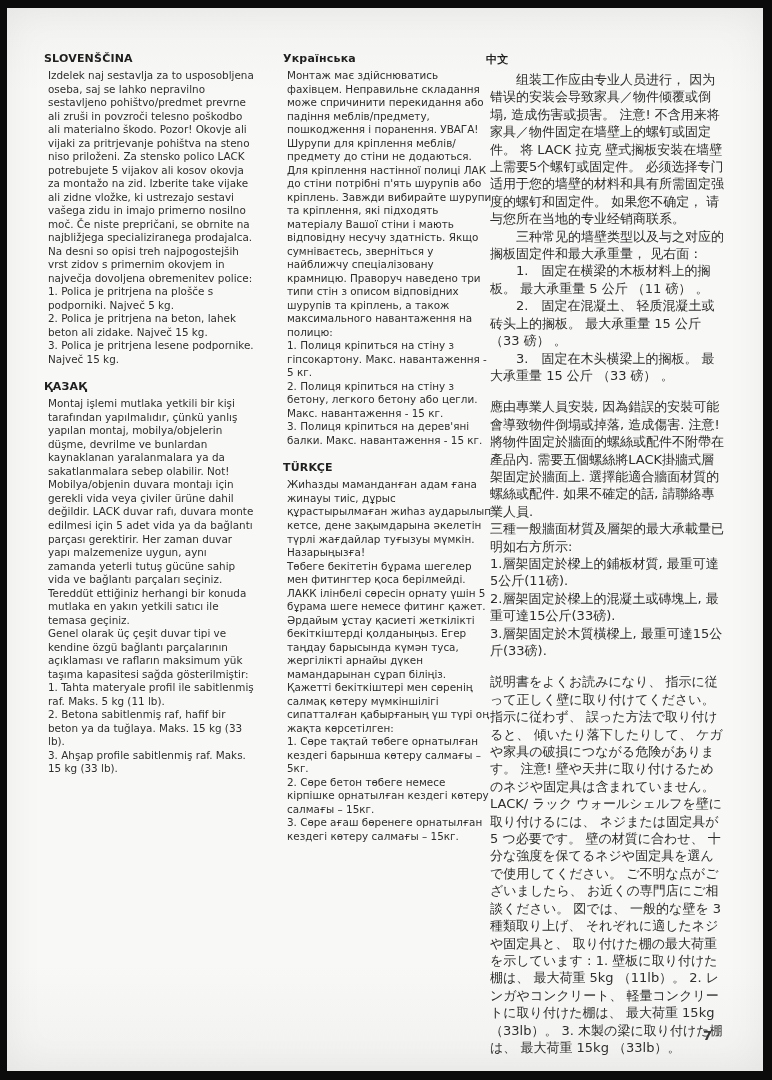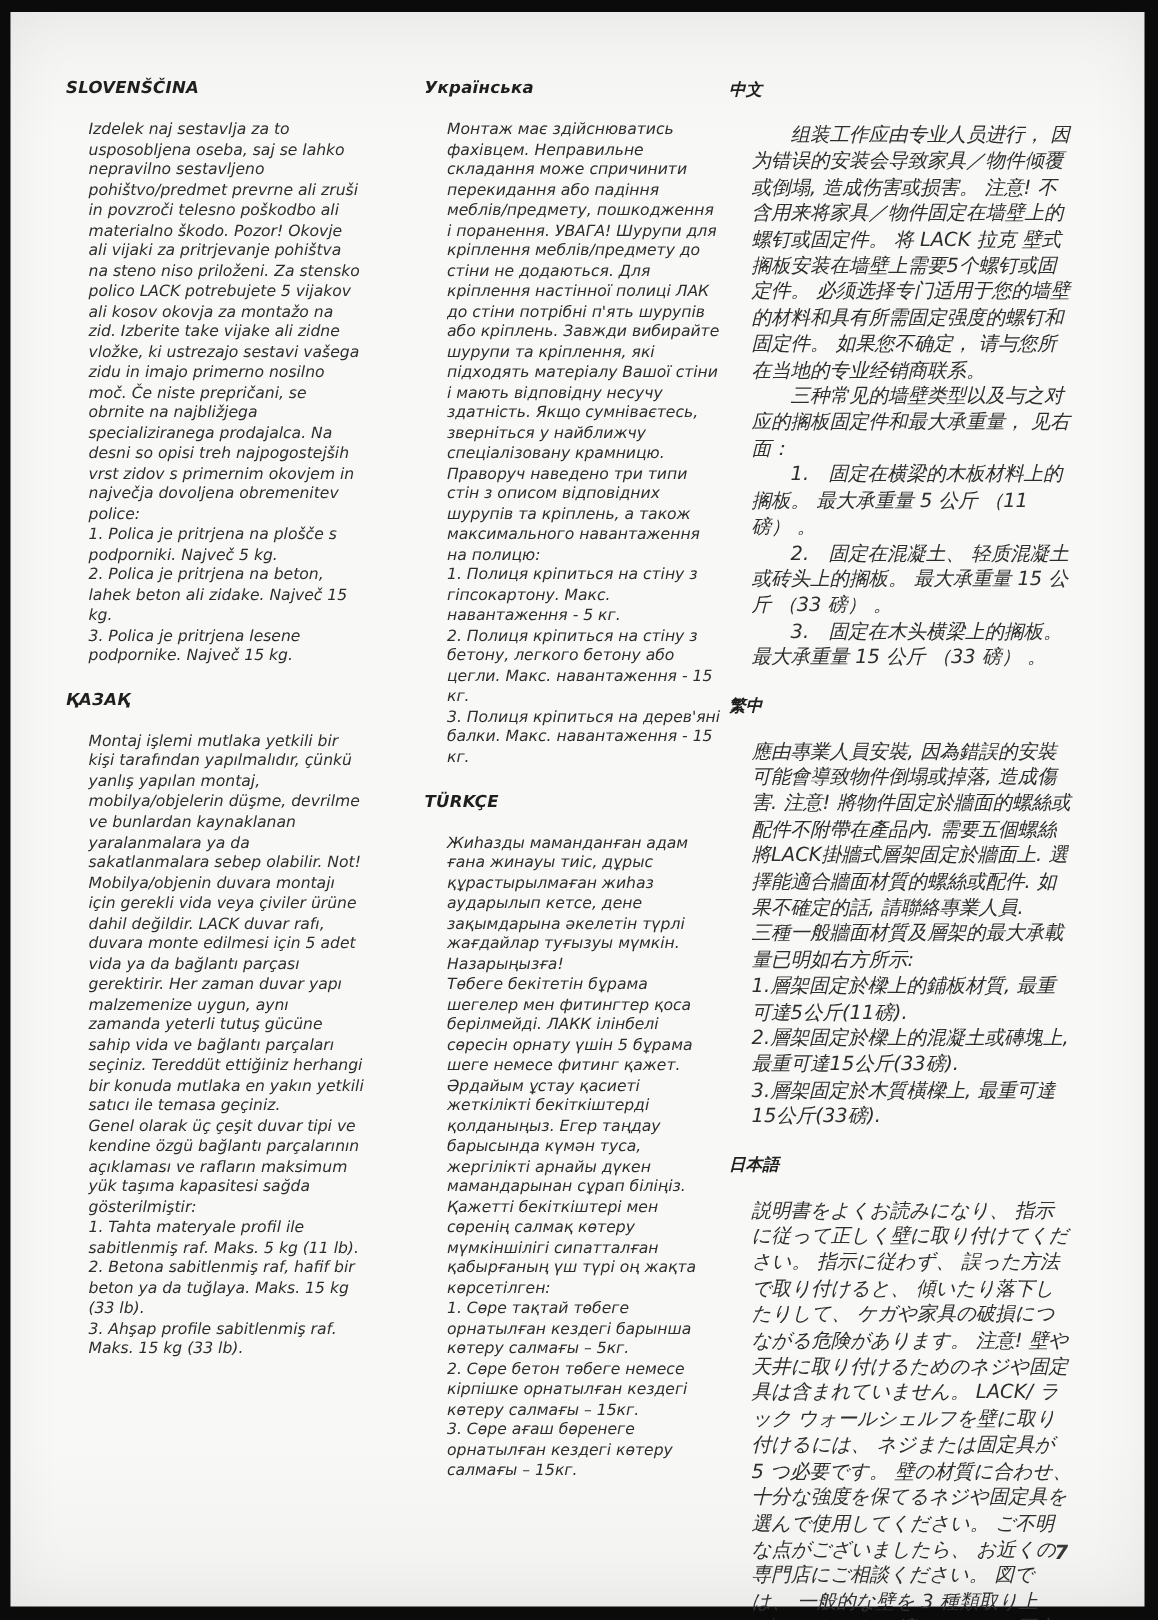"SLOVENŠČINA" .page { font-style: italic -> none }
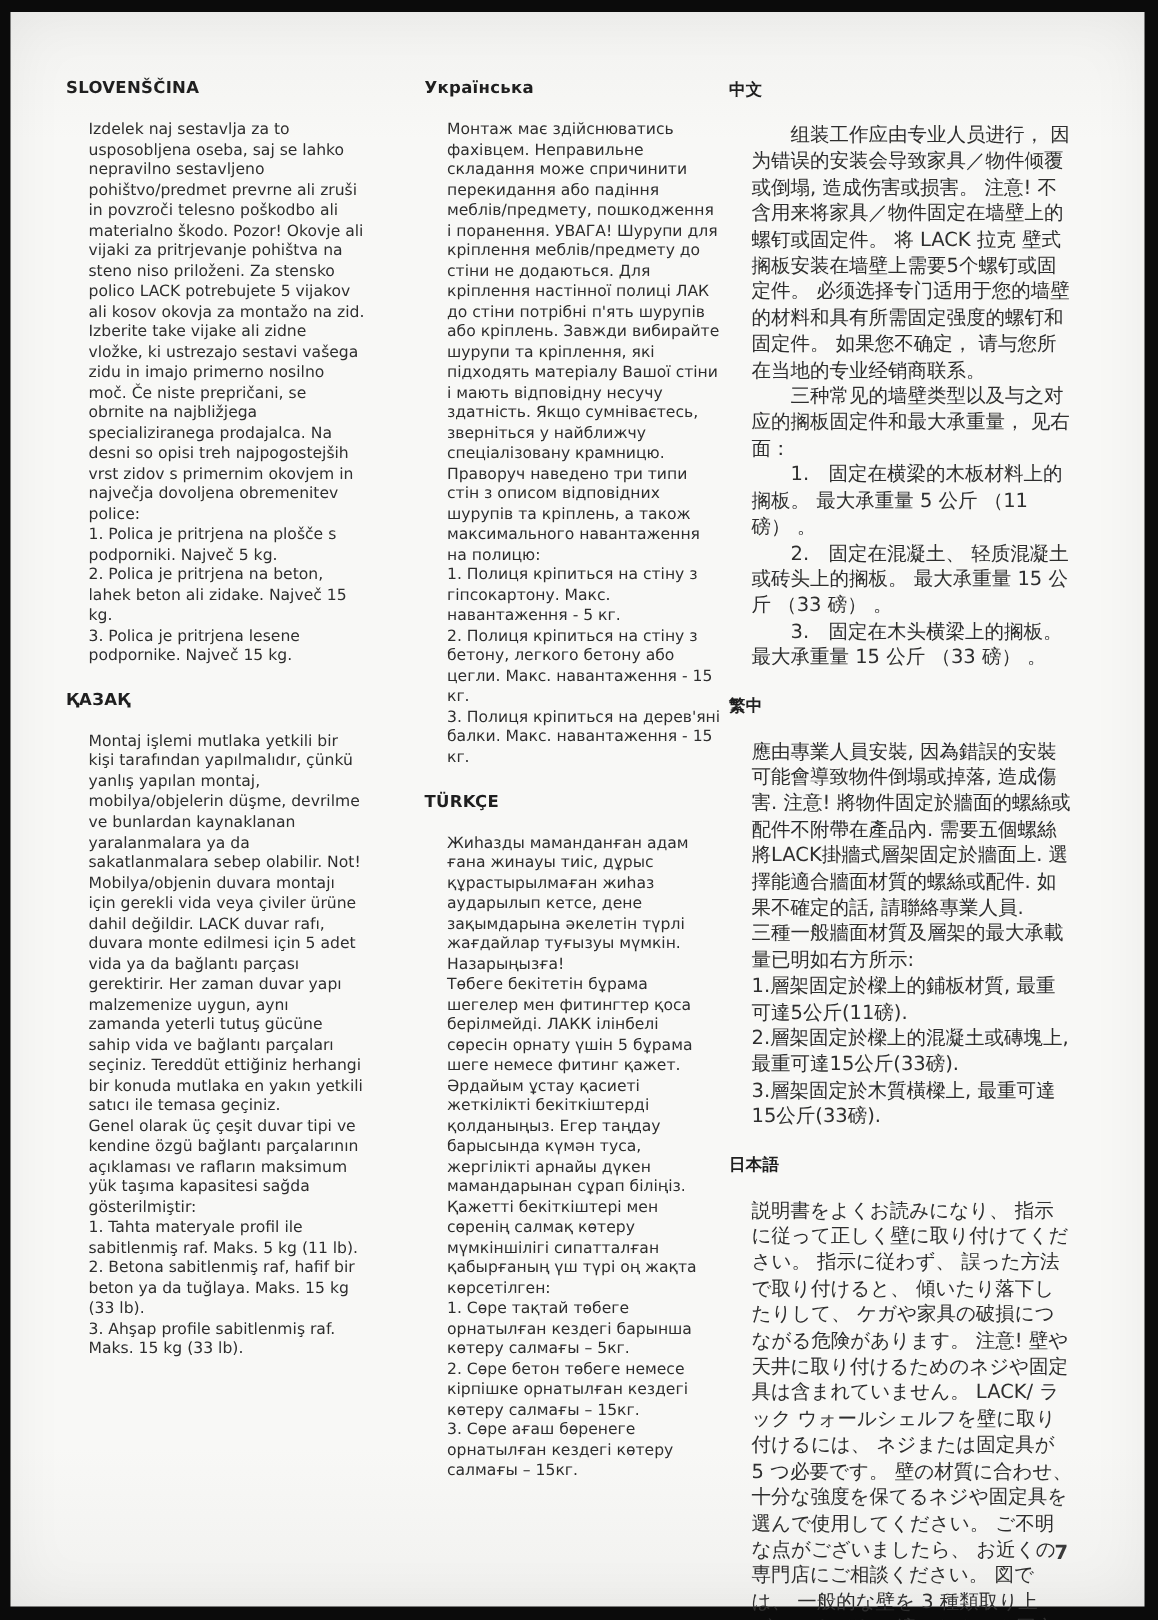"Izdelek naj sestavlja za to" .section-body { margin: 15px -> 4px }
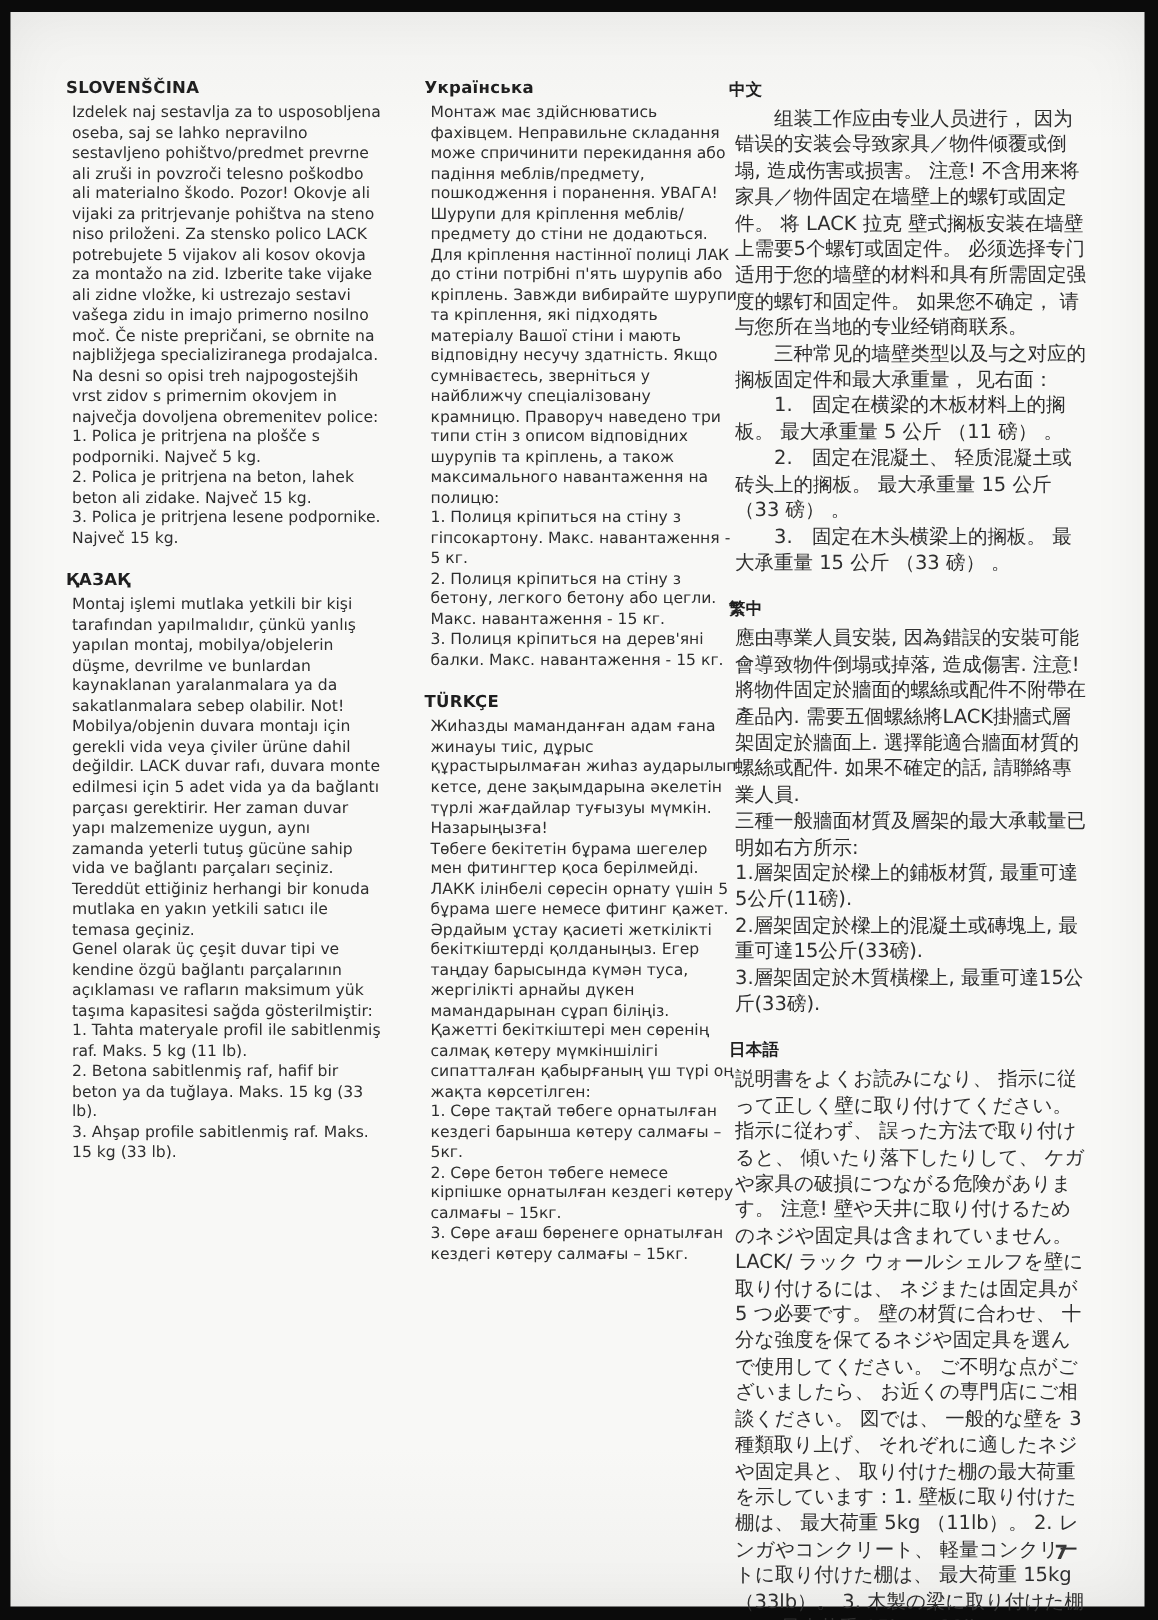"繁中" h3.section-heading { html: <h3>繁中</h3> -> none }
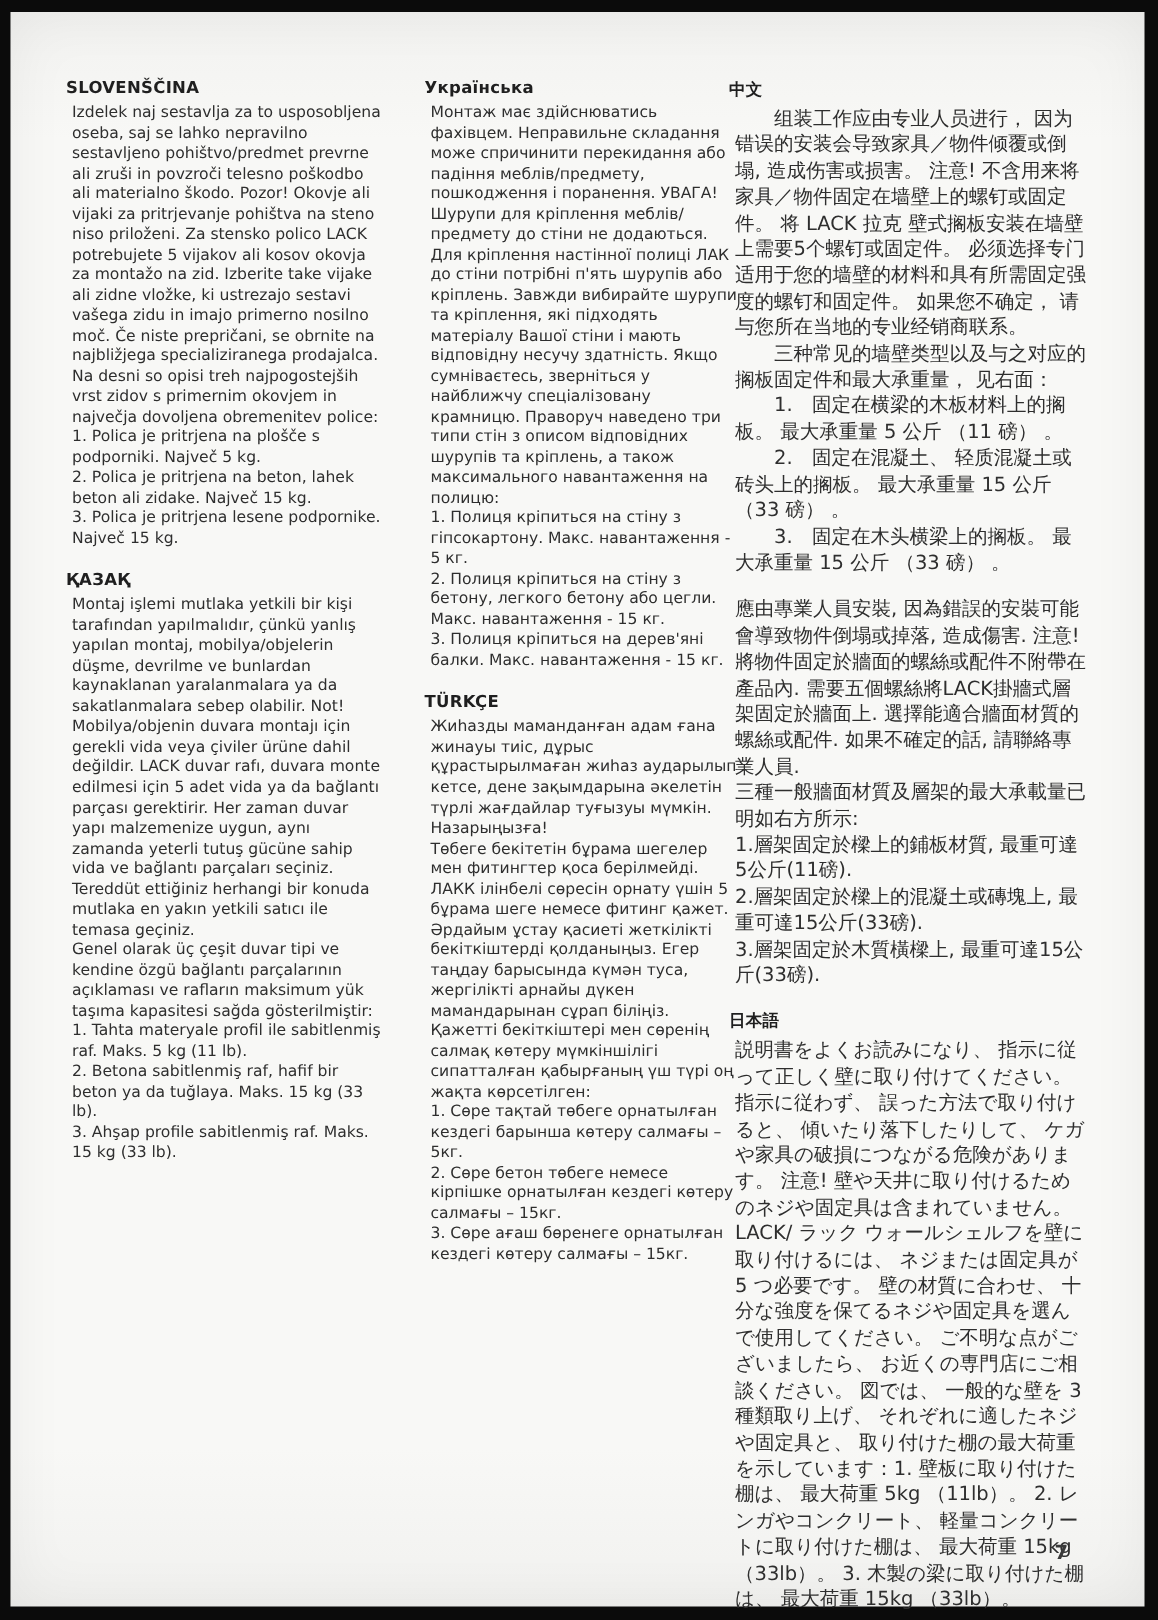"日本語" h3.section-heading { html: <h3>日本語</h3> -> none }
